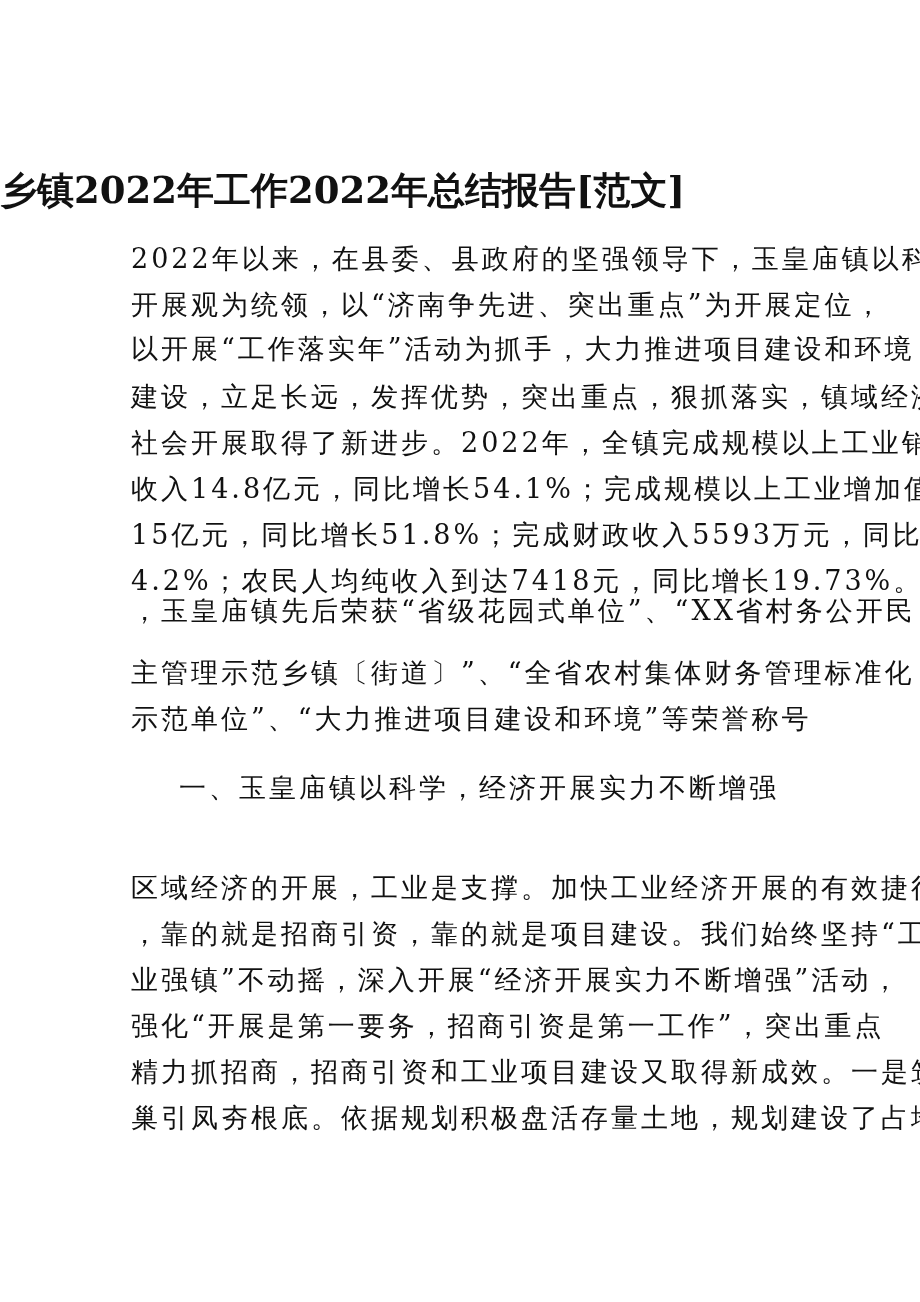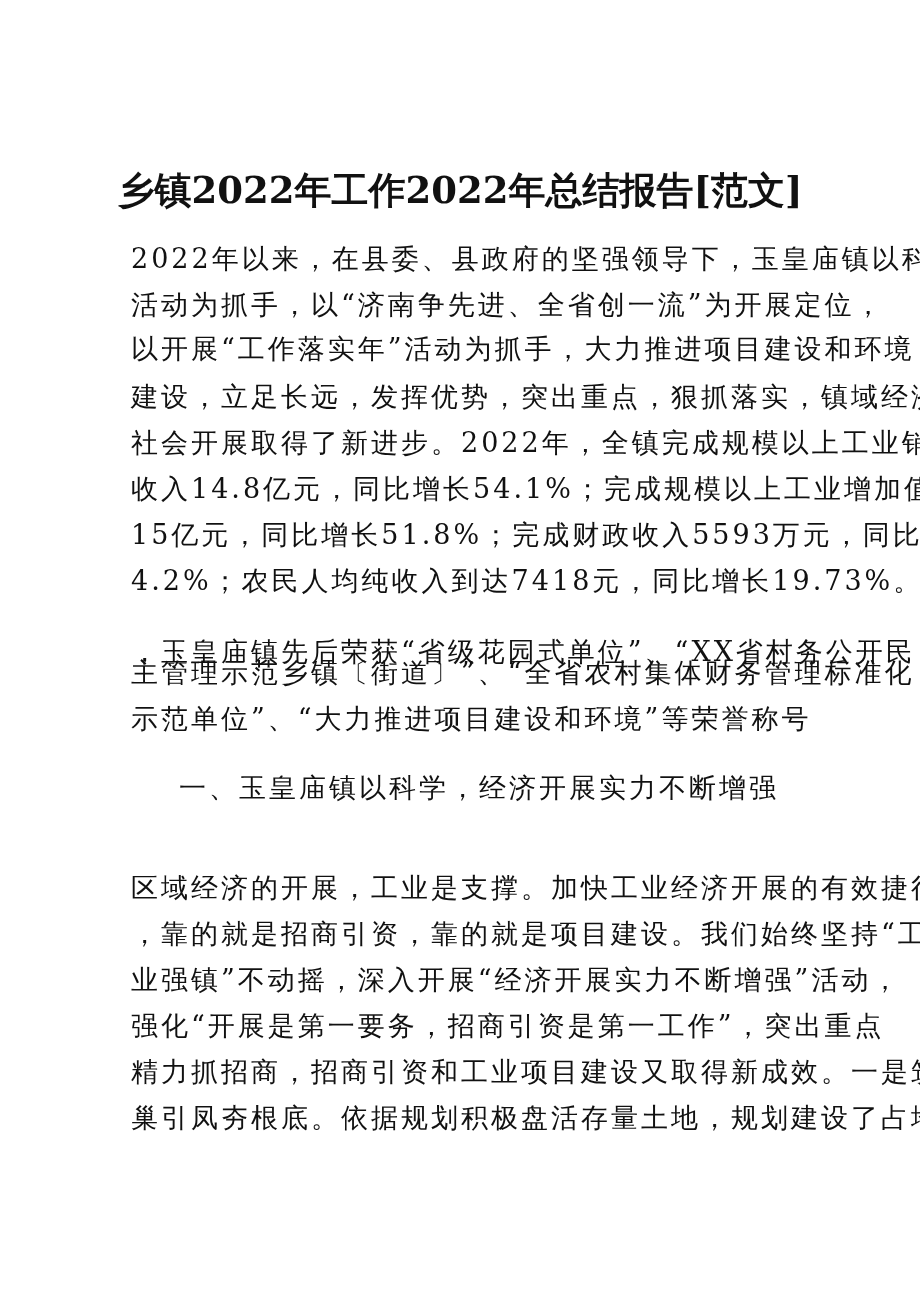"乡镇2022年工作2022年总结报告[范文]" .title { text-align: center -> left }
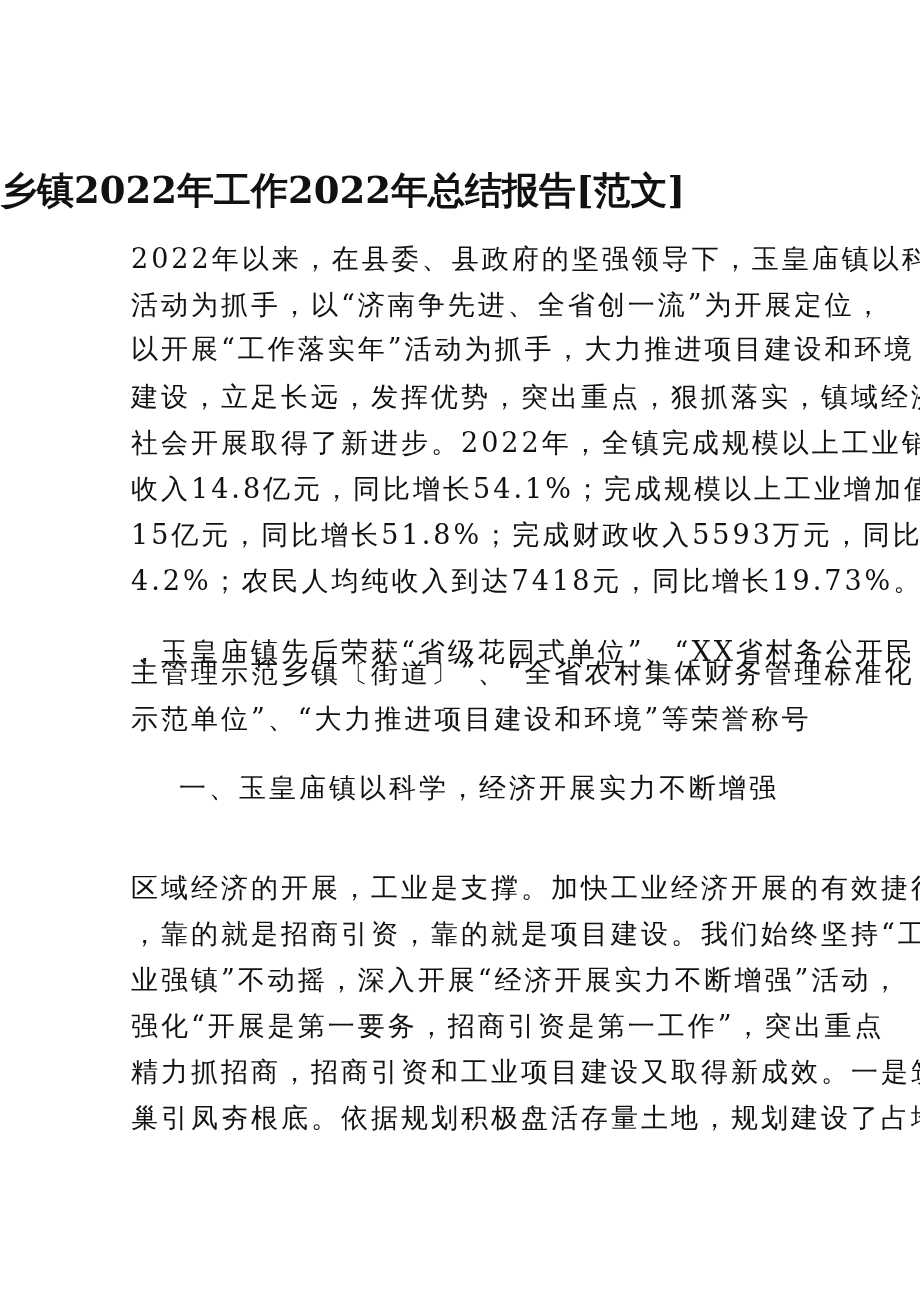"活动为抓手，以“济南争先进、全省创一流”为开展定位，" div.line { text: 活动为抓手，以“济南争先进、全省创一流 -> 开展观为统领，以“济南争先进、突出重点 }
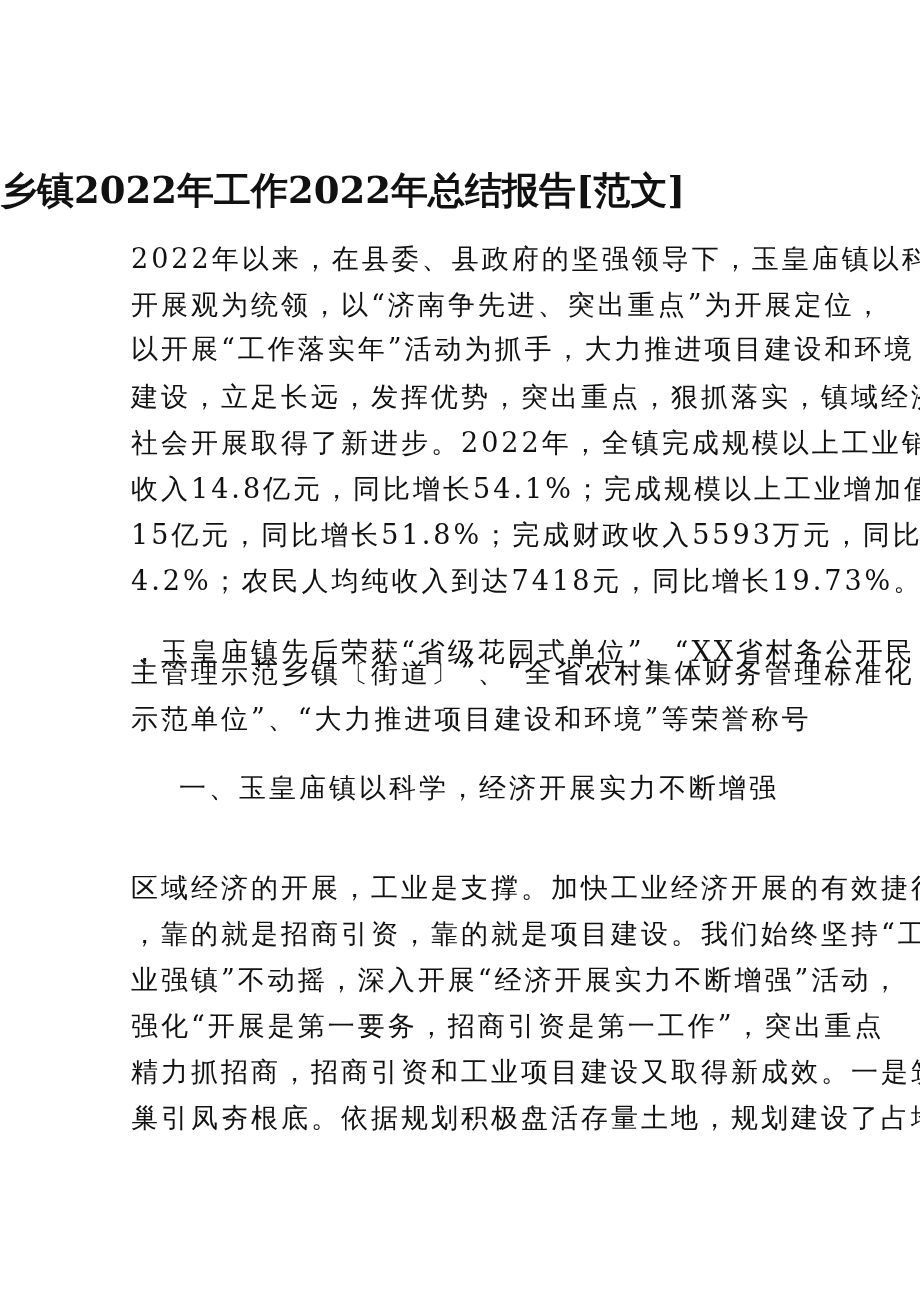"，玉皇庙镇先后荣获“省级花园式单位”、“XX省村务公开民" div.line { top: 634px -> 593px }
